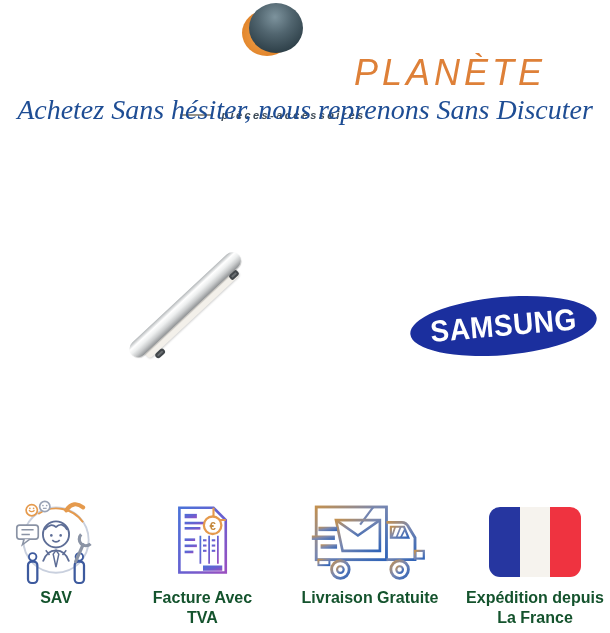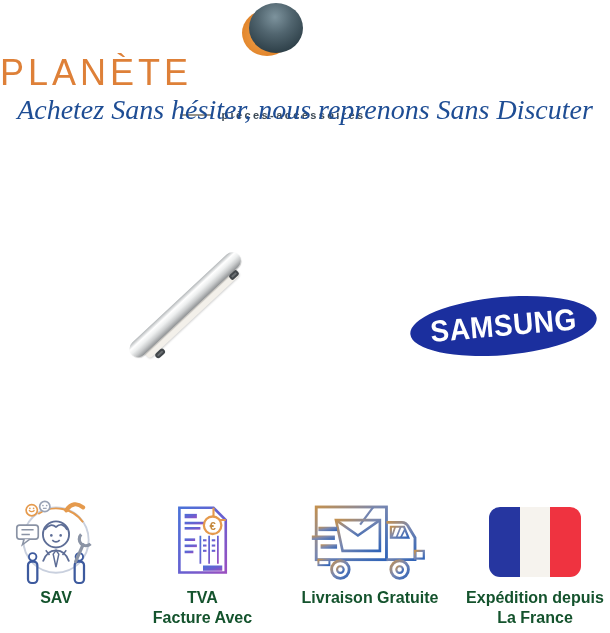"PLANÈTE" .logo-block { font-style: none -> italic; text-align: left -> right }
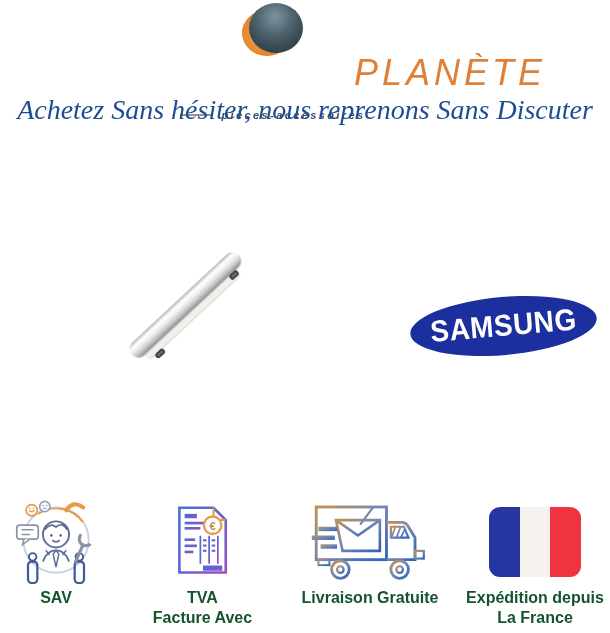"TVA" div.foot-label { order: before "Facture Avec" -> after "Facture Avec" }
